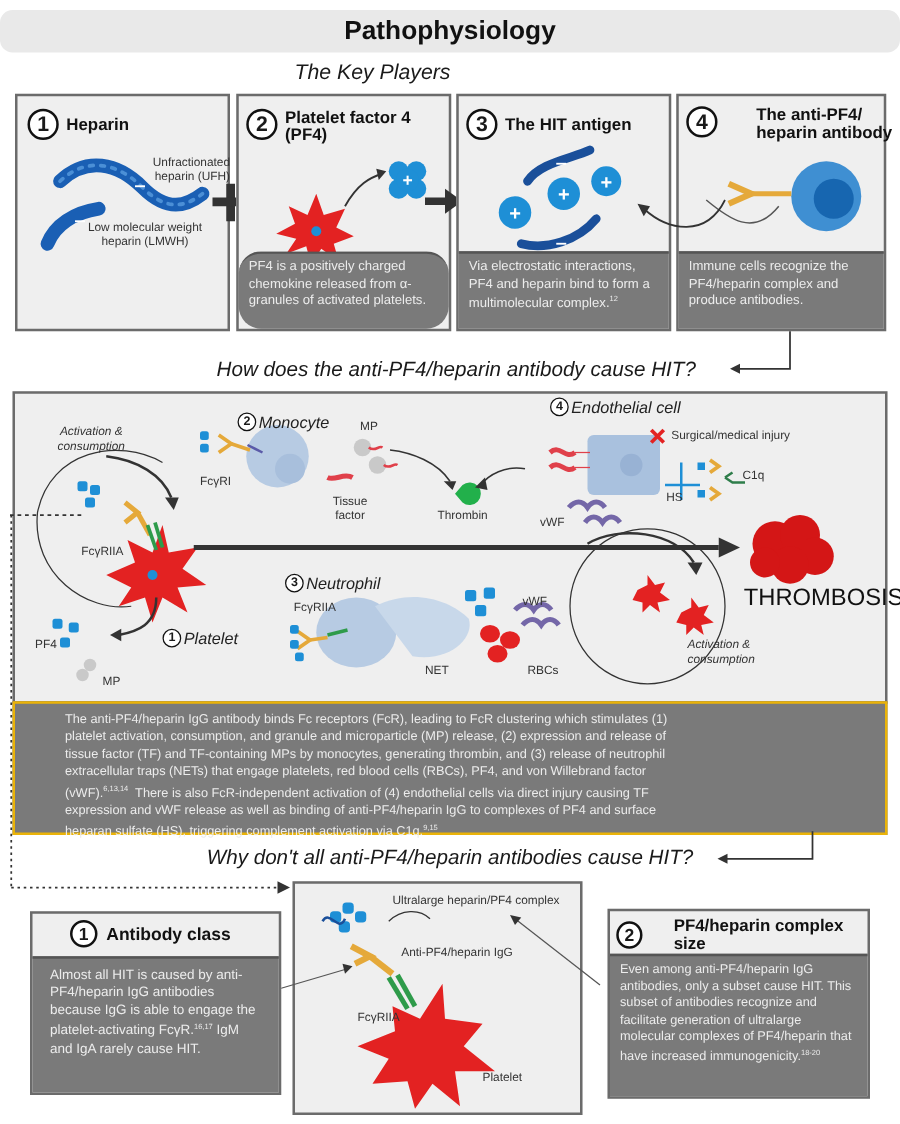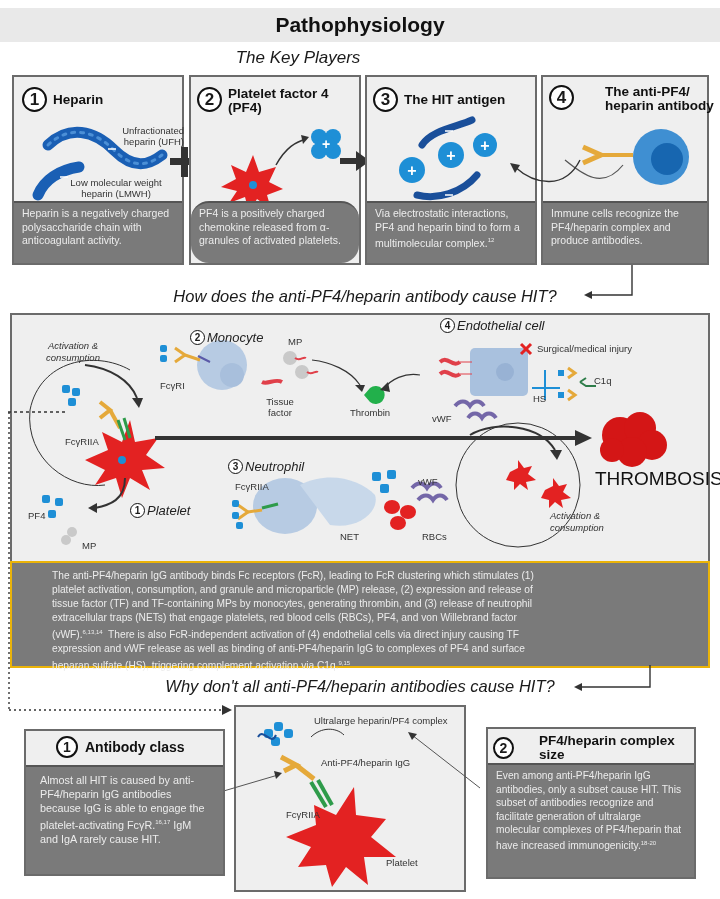"Pathophysiology" .title-bar { border-radius: none -> 10px }
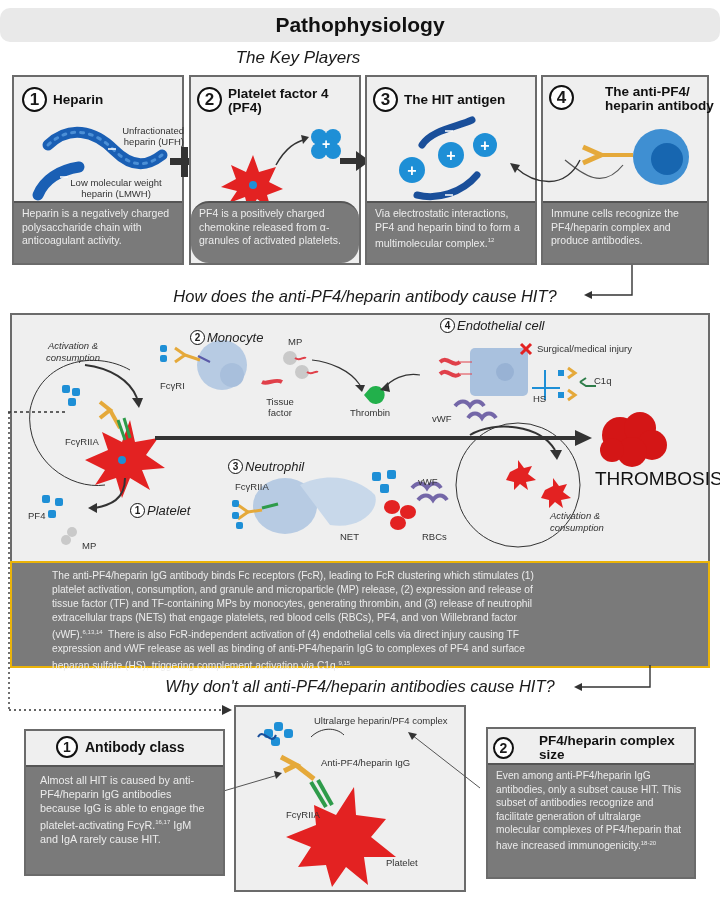"Heparin is a negatively charged" div.abs { html: <div>Heparin is a negatively charged polysaccharide chain with anticoagulant activity.</div> -> none }
